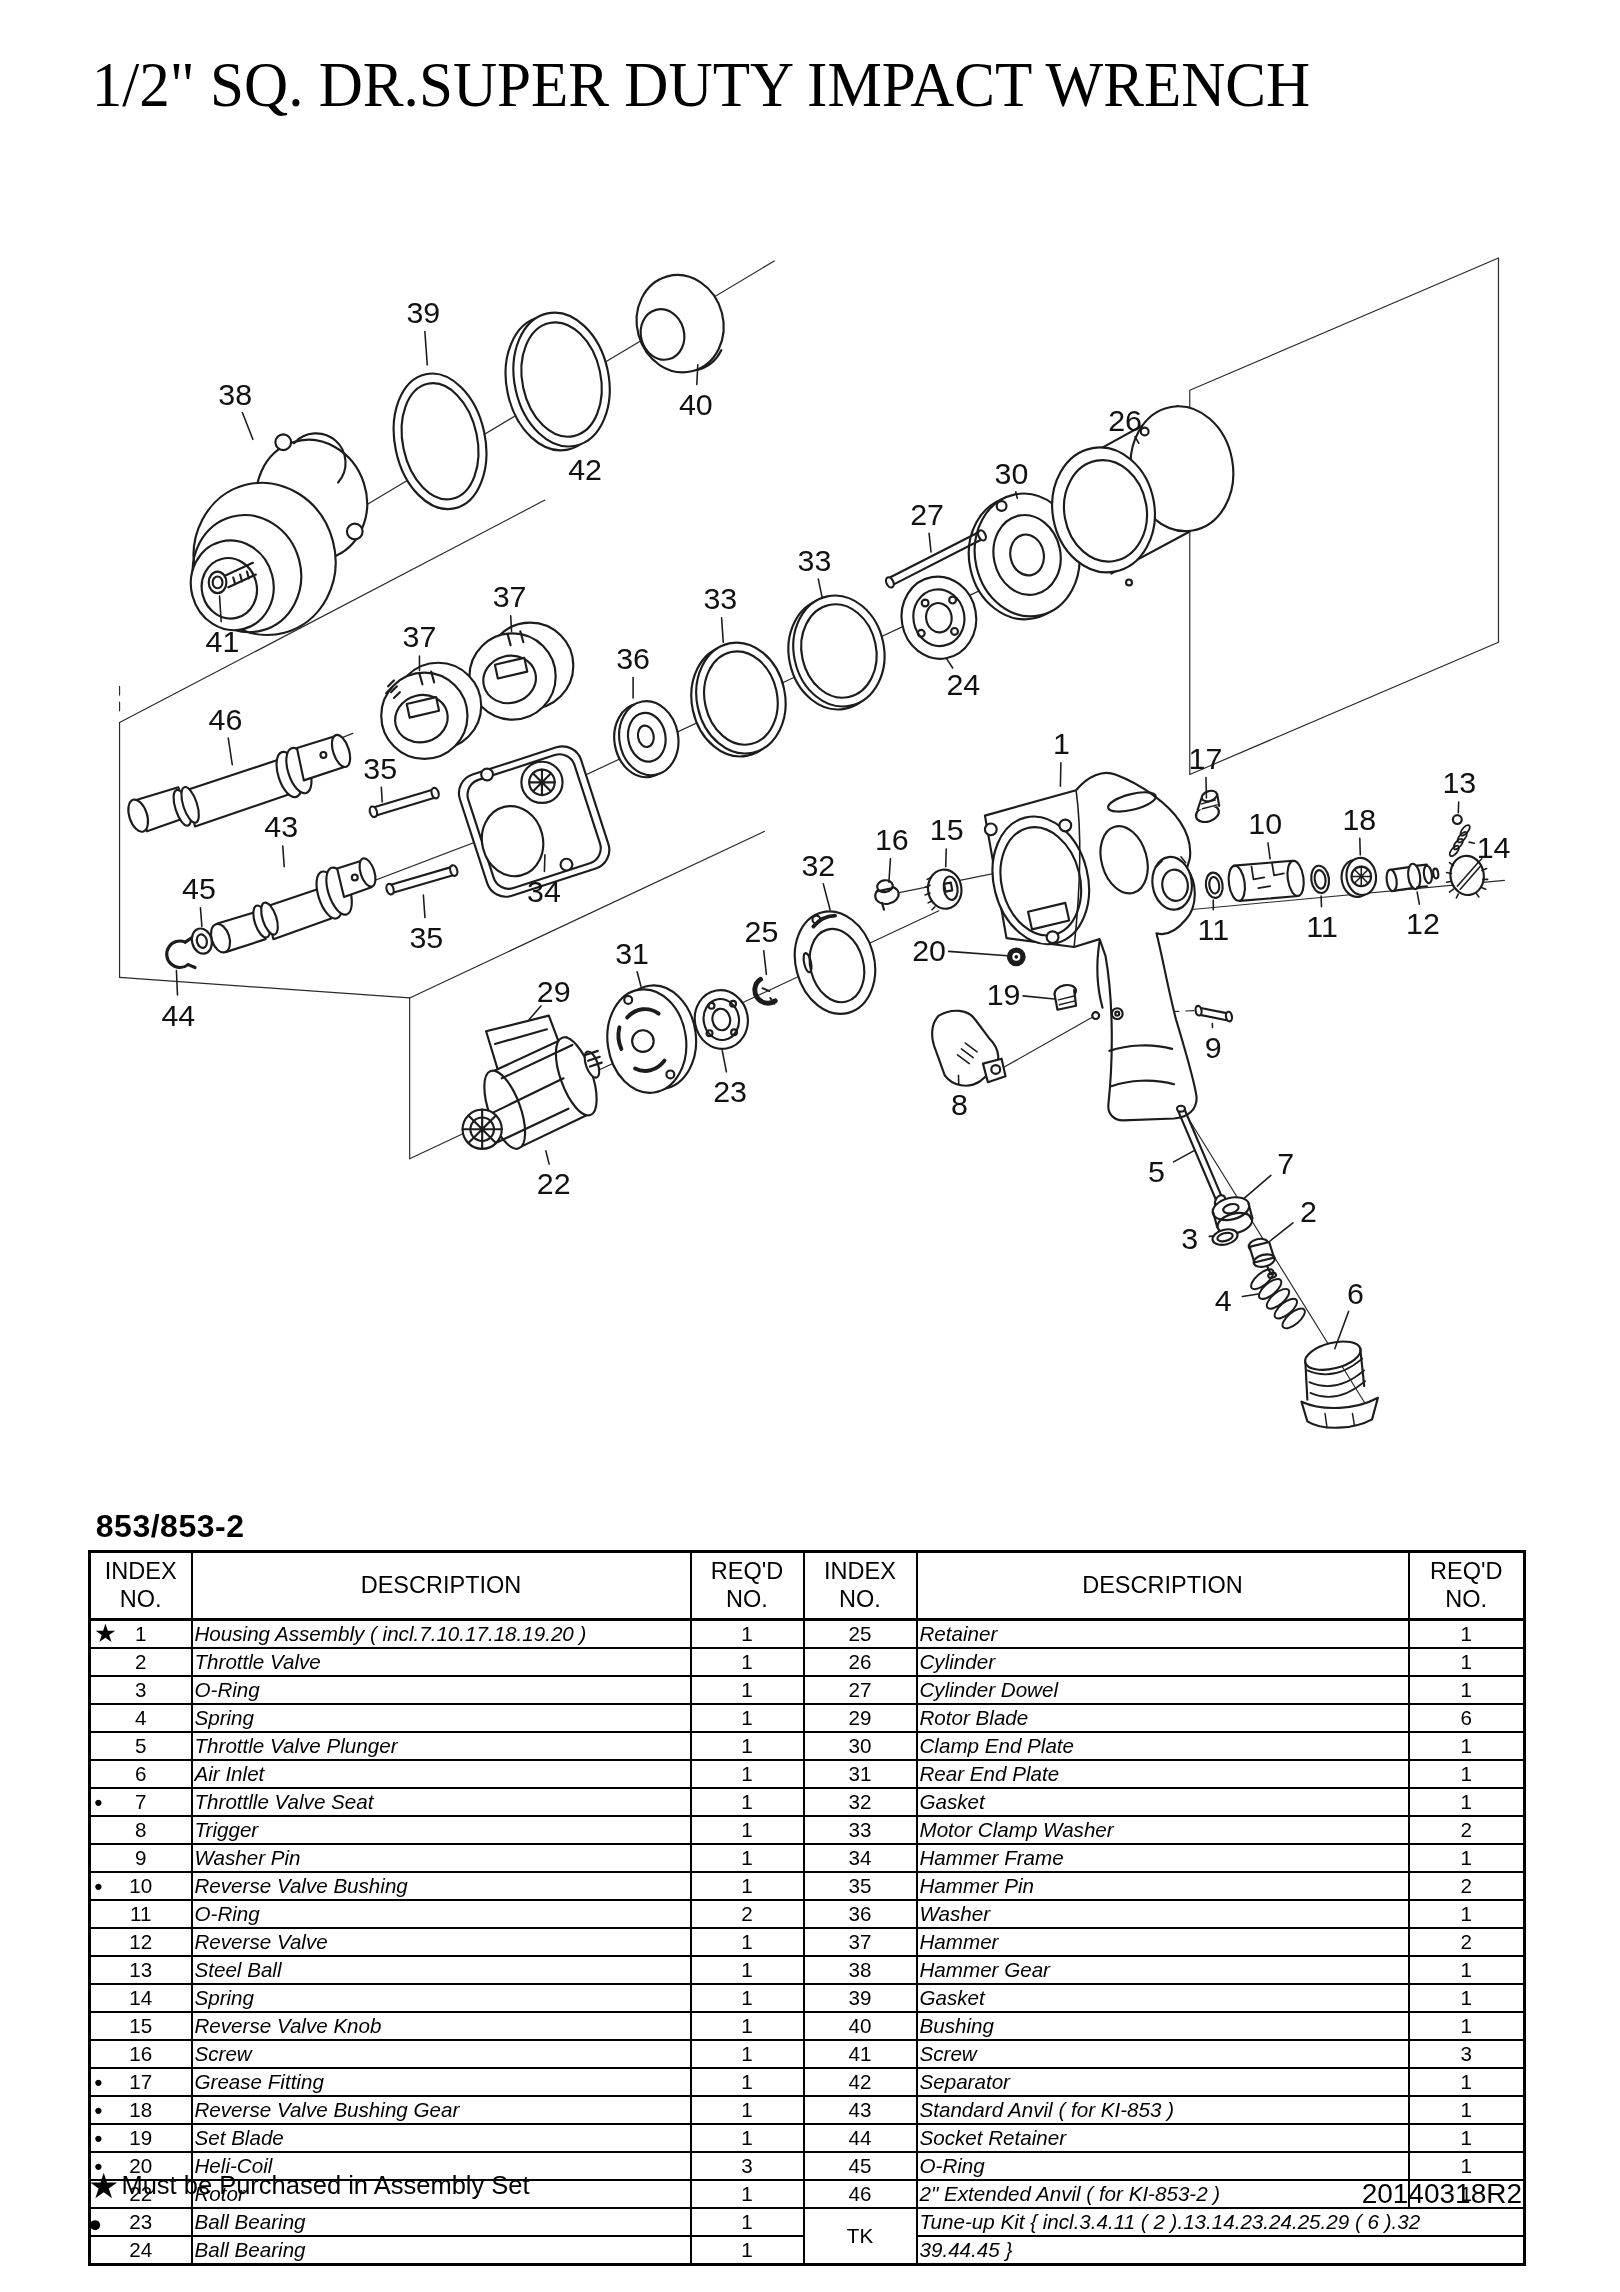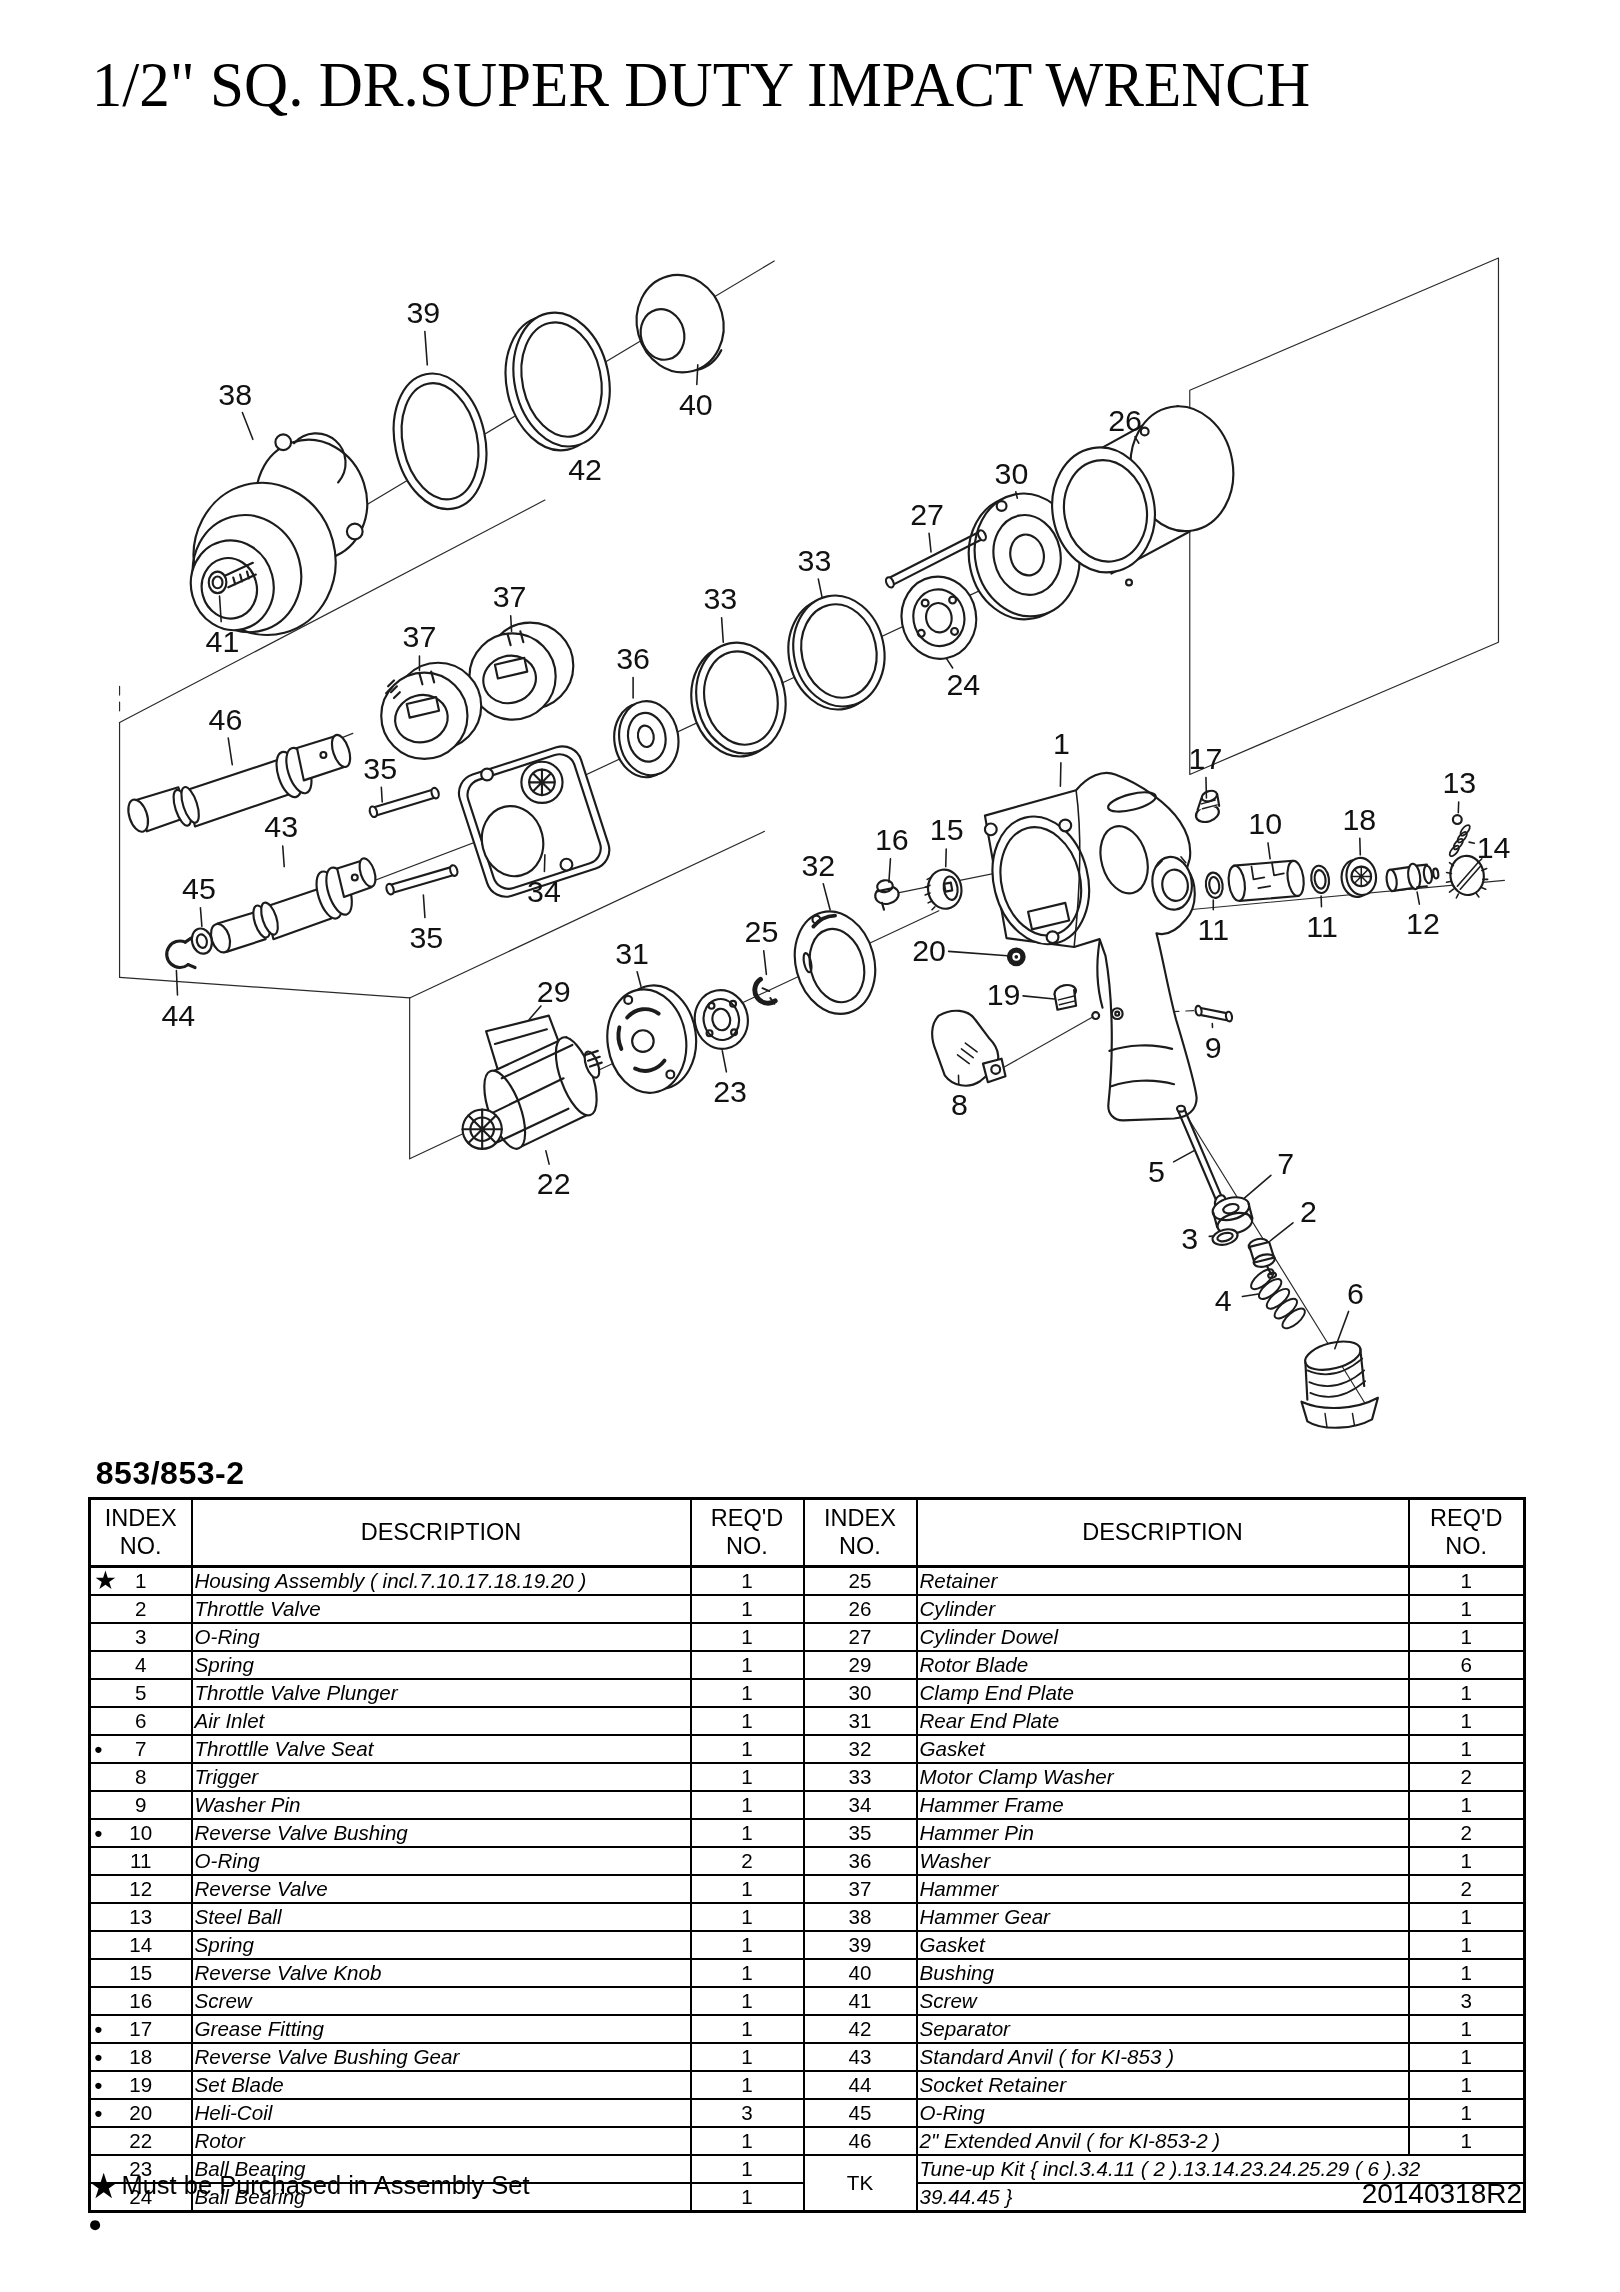"853/853-2" .tablewrap { top: 1455px -> 1508px }
